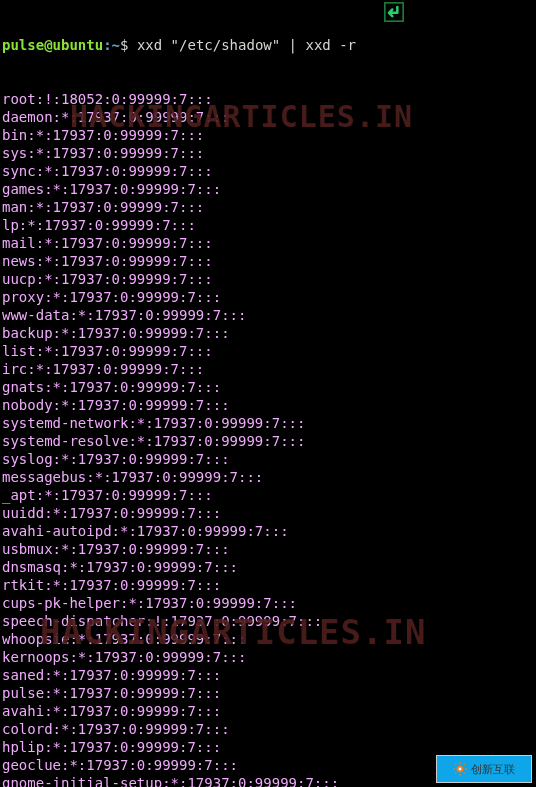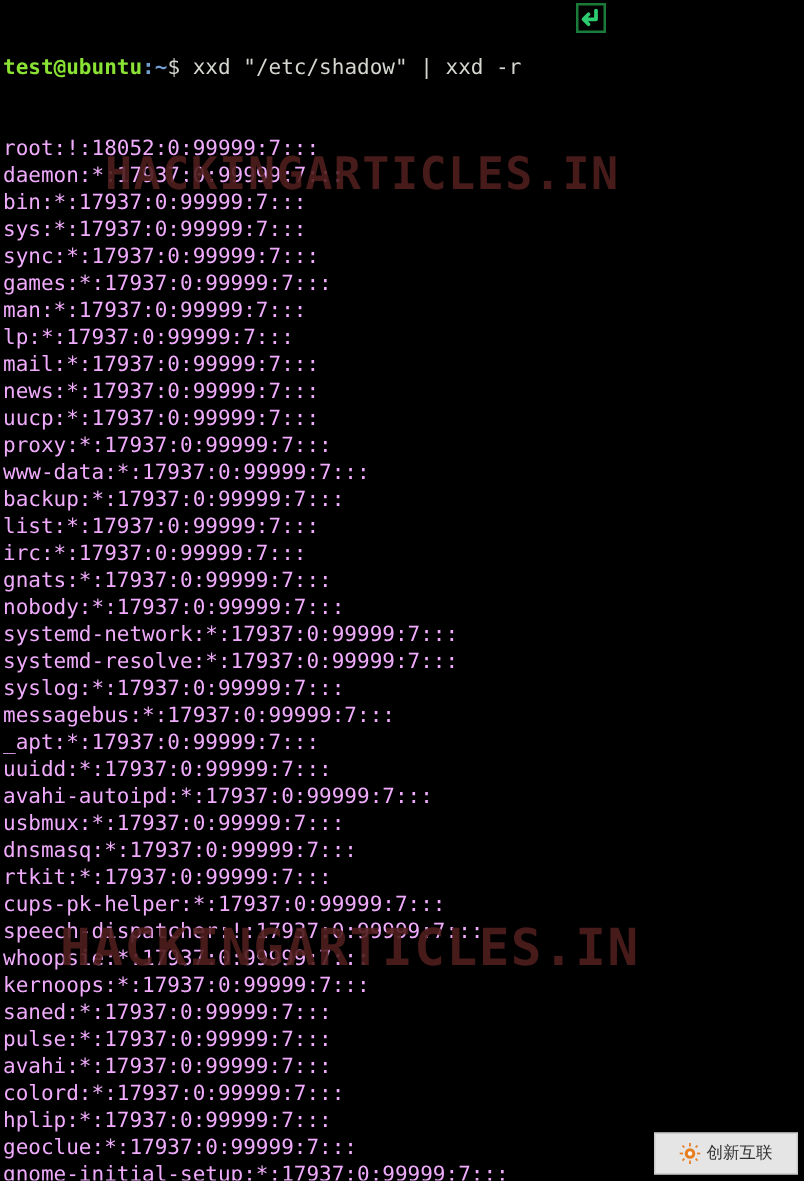"test@ubuntu" span.prompt-user { text: test@ubuntu -> pulse@ubuntu }
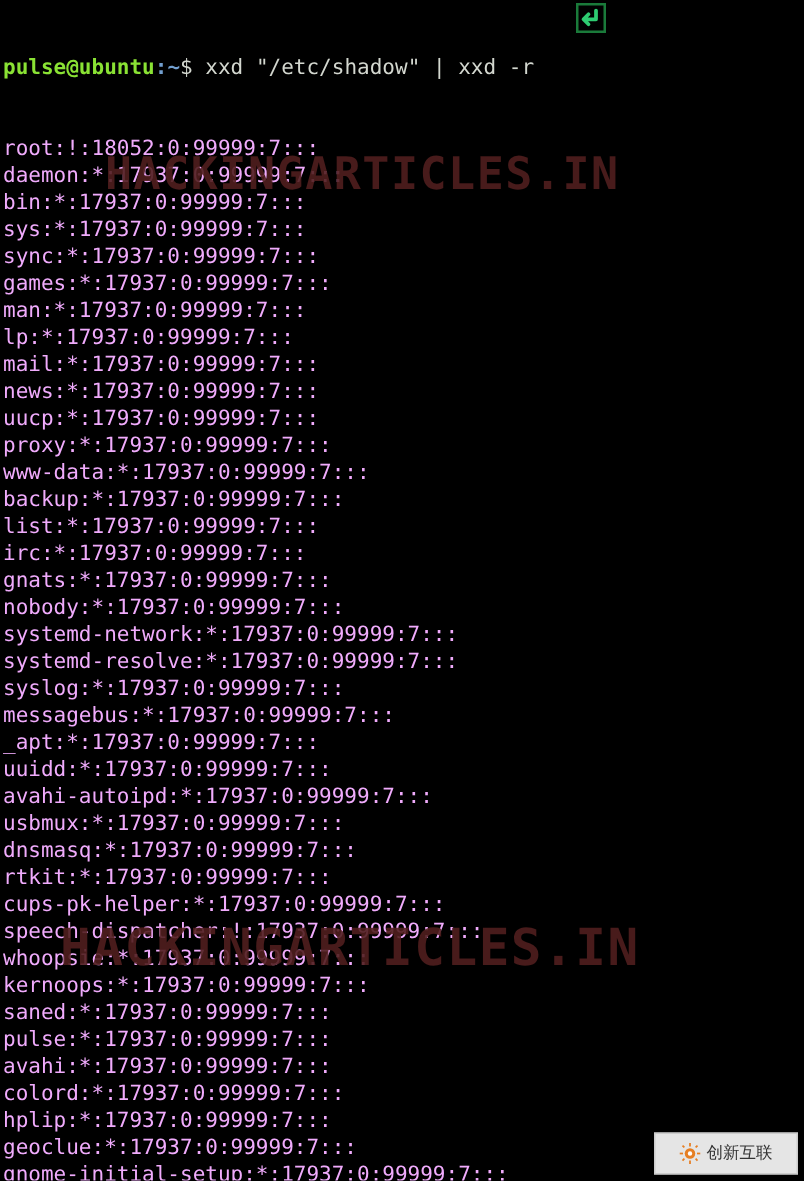"创新互联" .logo { background: #e5e5e5 -> #0ea5e9 }
